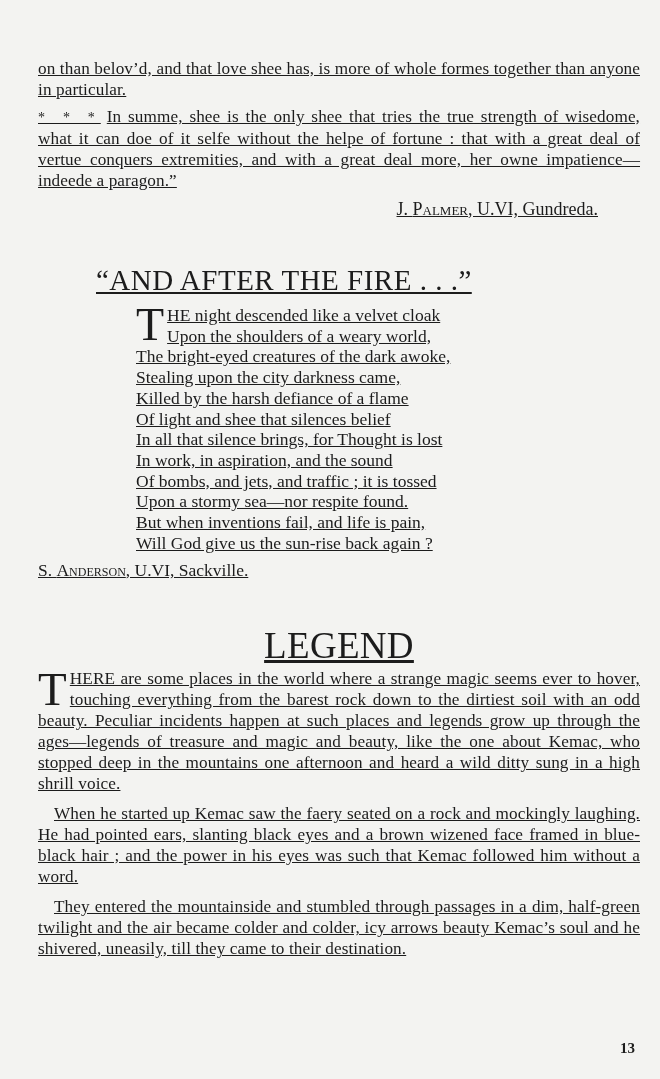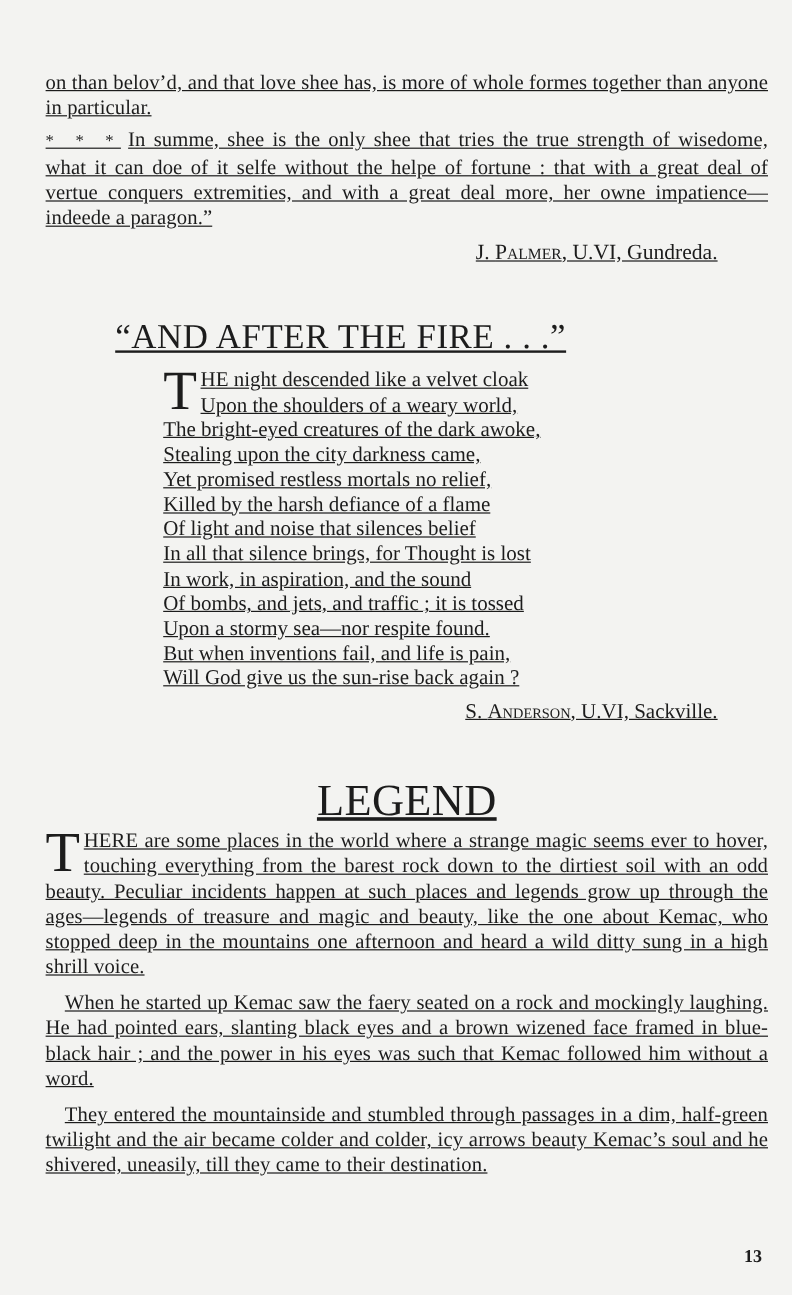"Yet promised restless mortals no" span.line { html: <span>Yet promised restless mortals no relief,</span> -> none }
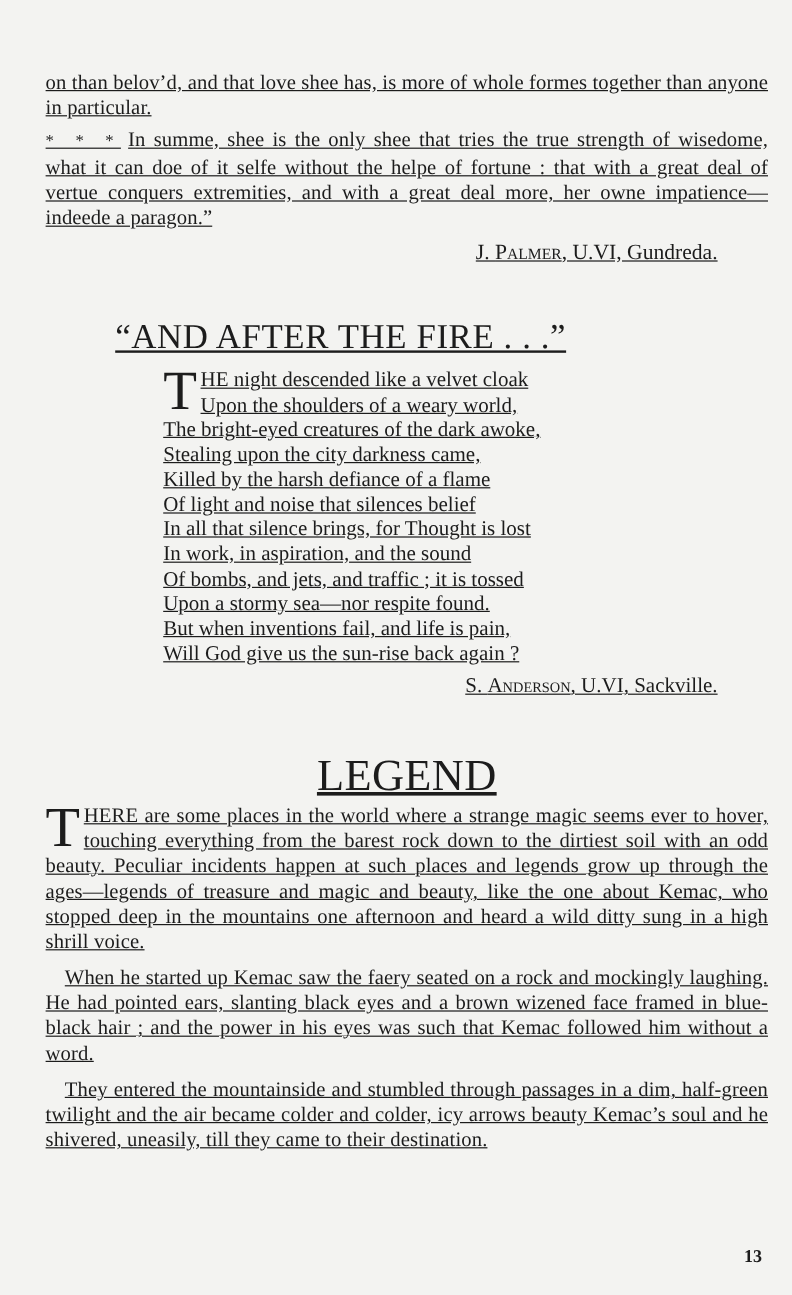"Of light and noise that" span.line { text: noise -> shee }
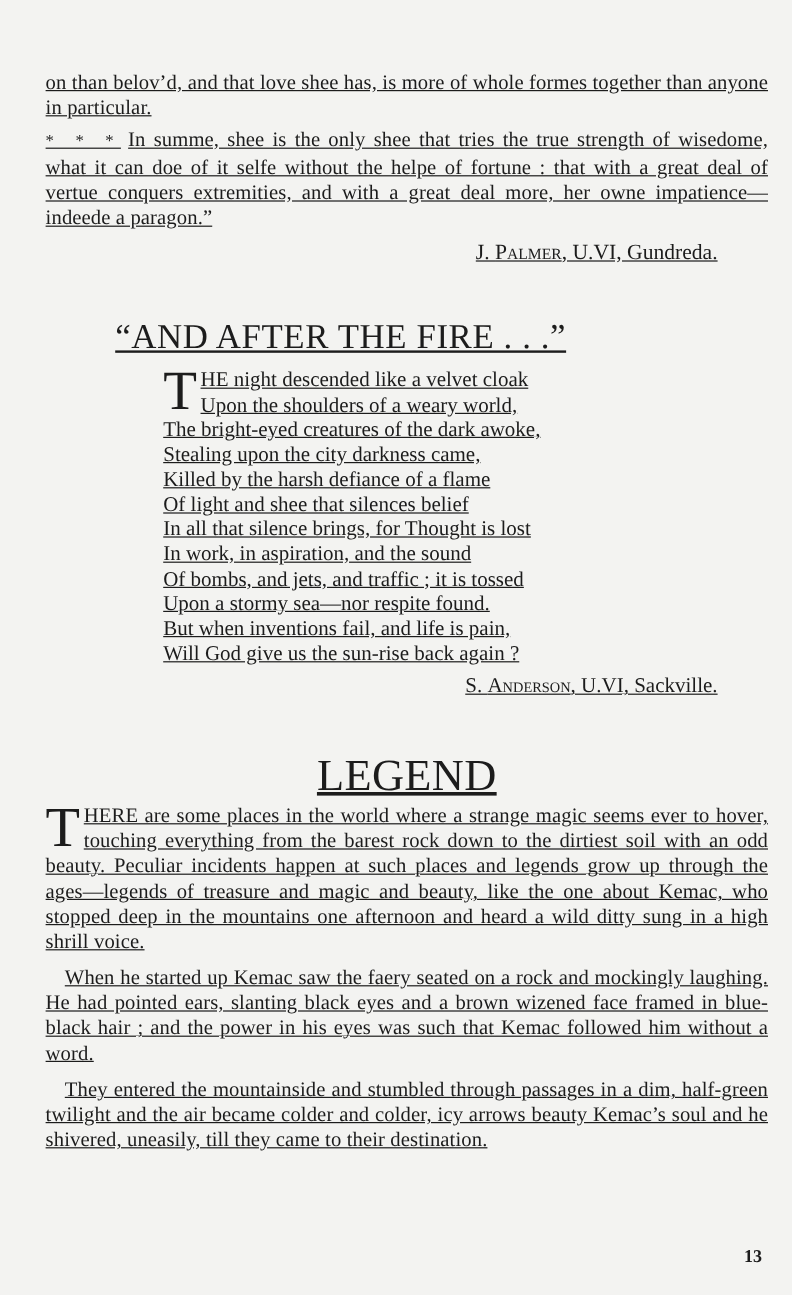"S. Anderson, U.VI, Sackville." .sig2 { text-align: right -> none }
